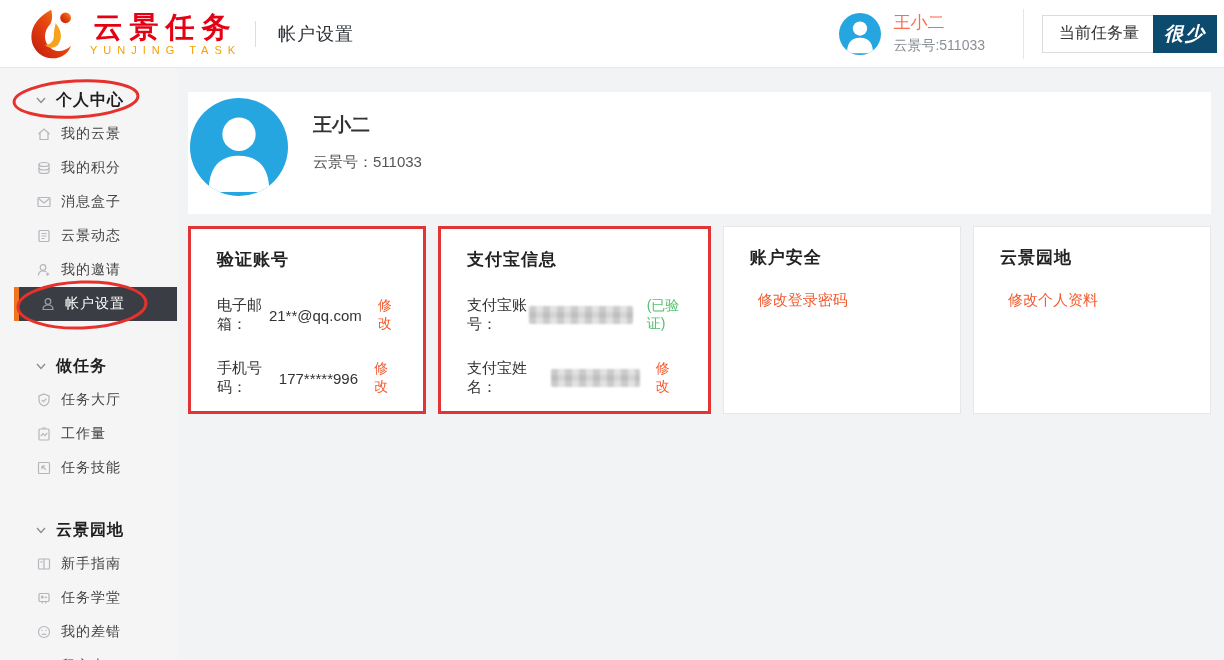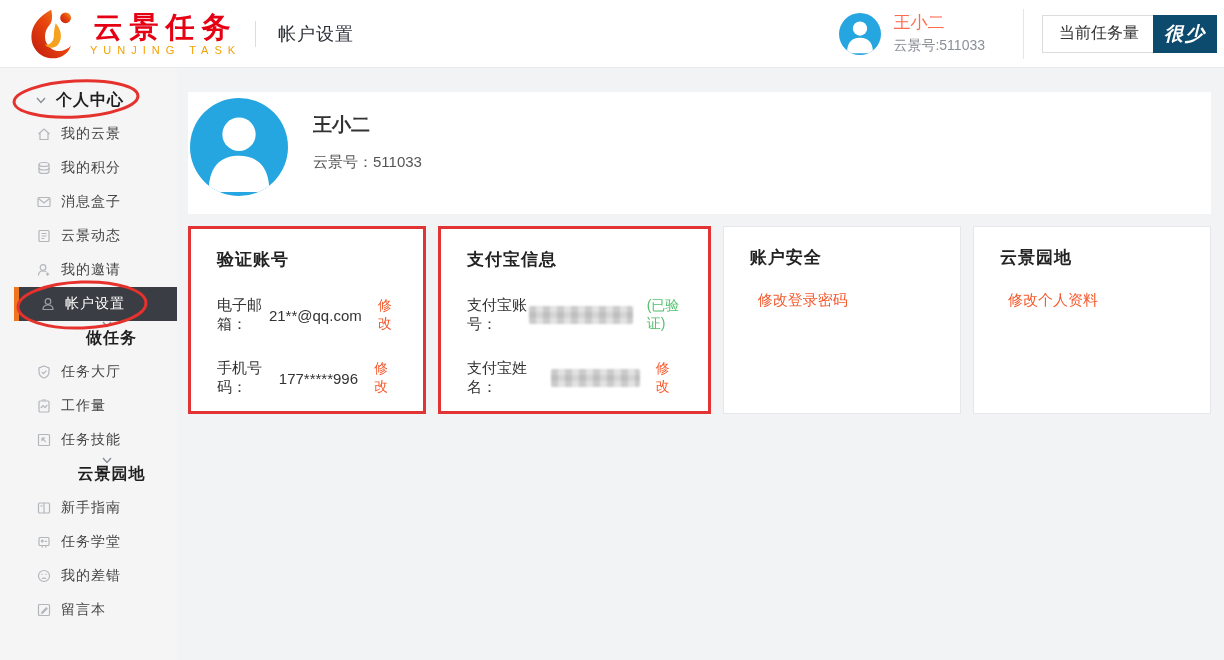"做任务" .sec-gap { flex-direction: column -> none; margin-top: 0 -> 28px }
